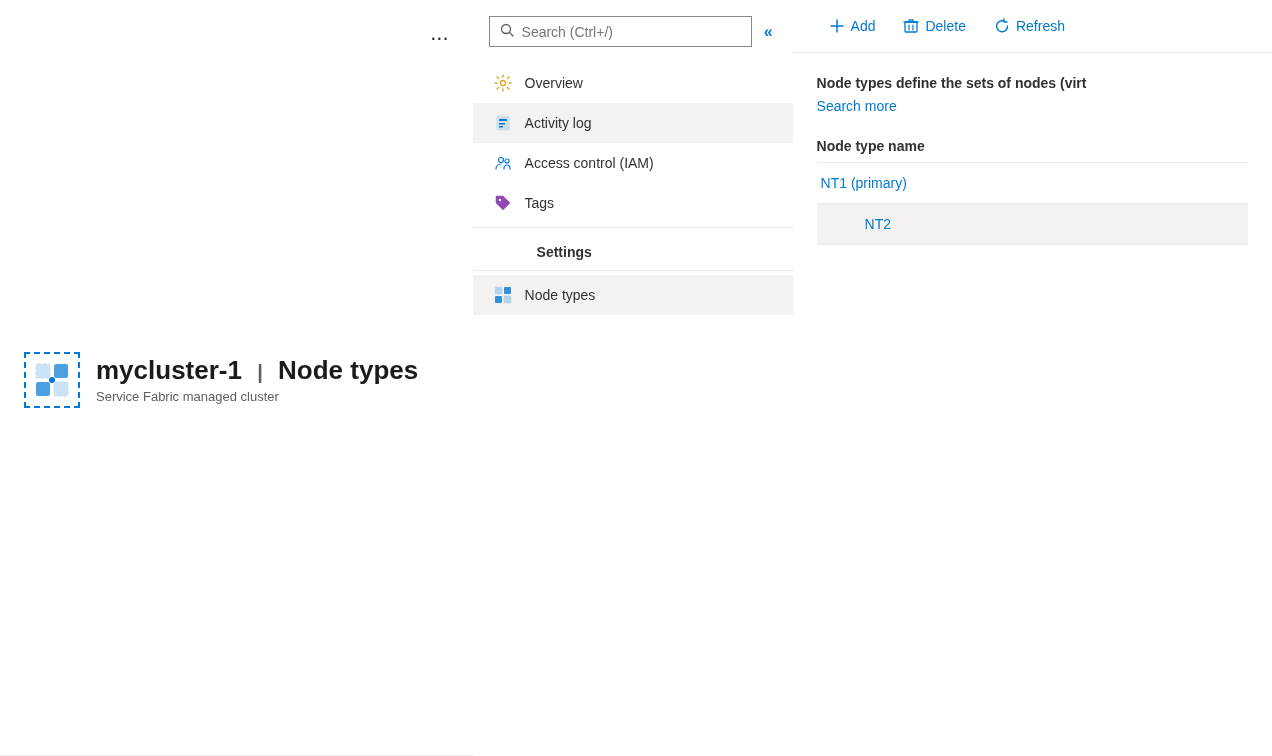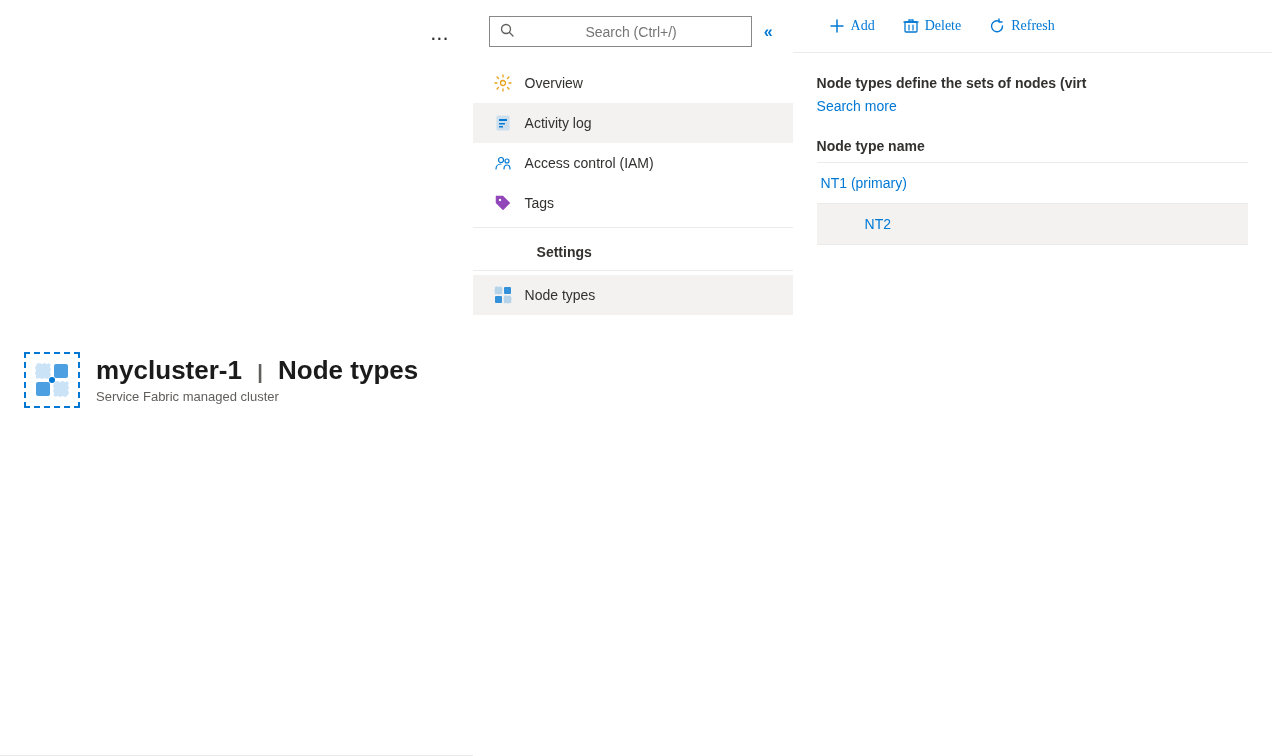"Search (Ctrl+/)" .search-input-wrapper input { text-align: center -> none }
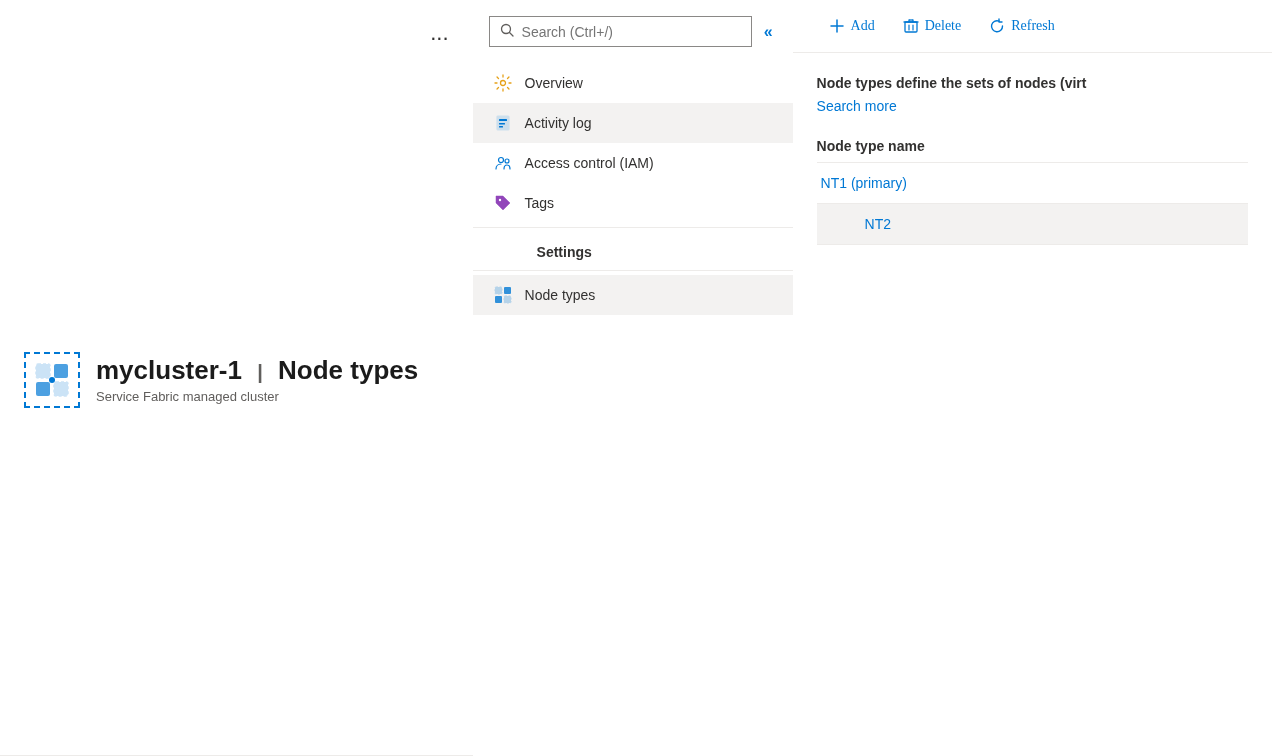"Add" .toolbar-btn { font-family: Liberation Serif, serif -> Liberation Sans, sans-serif }
